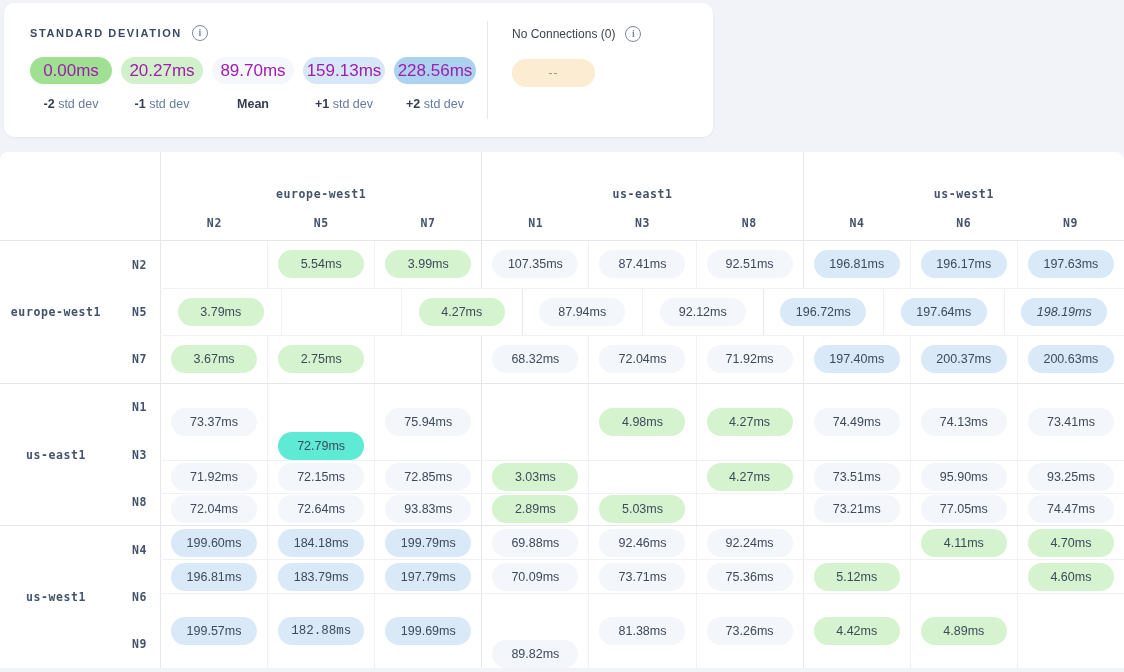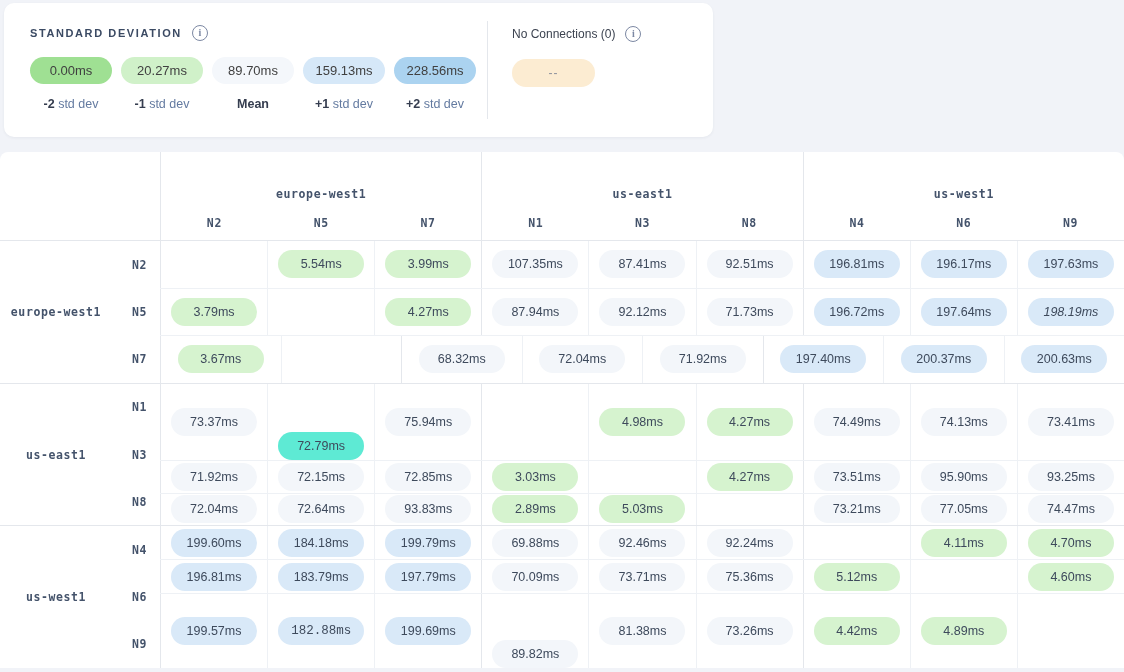"0.00ms" .legend-pill { color: #404040 -> #a21caf; font-size: 13px -> 17px }
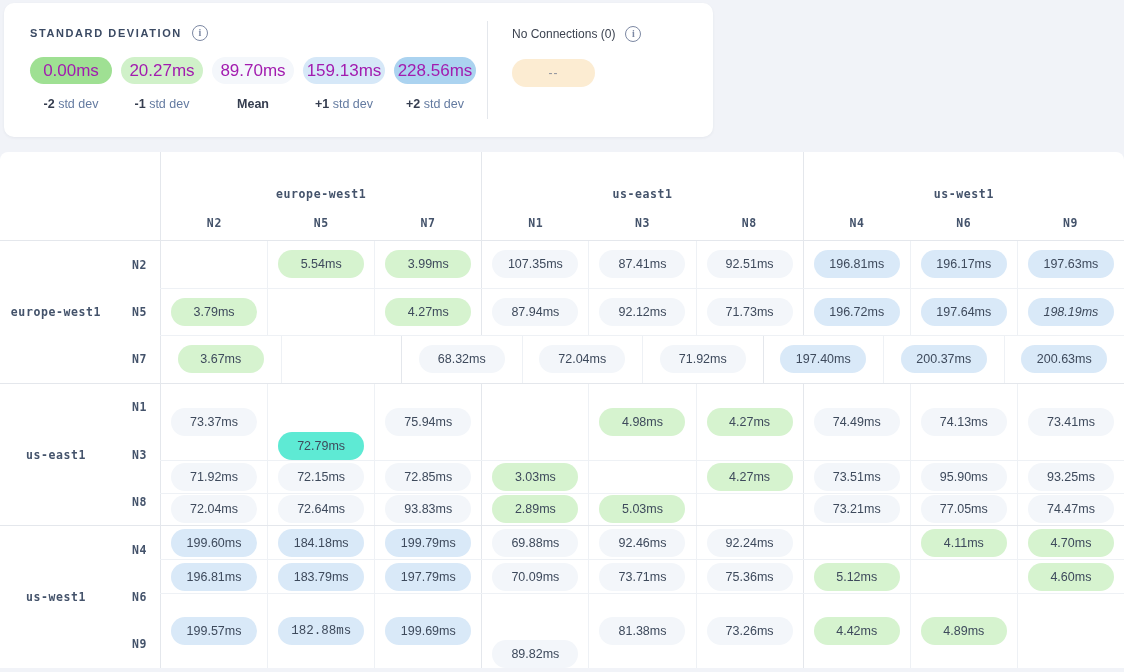"71.73ms" div.cell { html: <div> <span>71.73ms</span> </div> -> none }
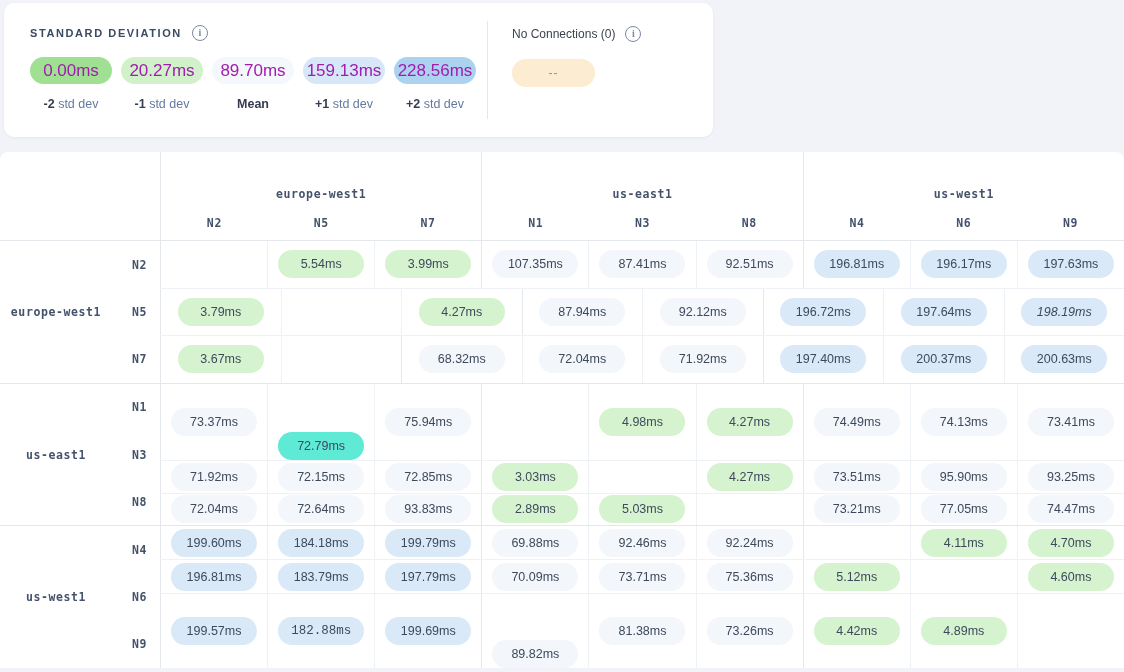"2.75ms" div.cell { html: none -> <div> <span>2.75ms</span> </div> }
